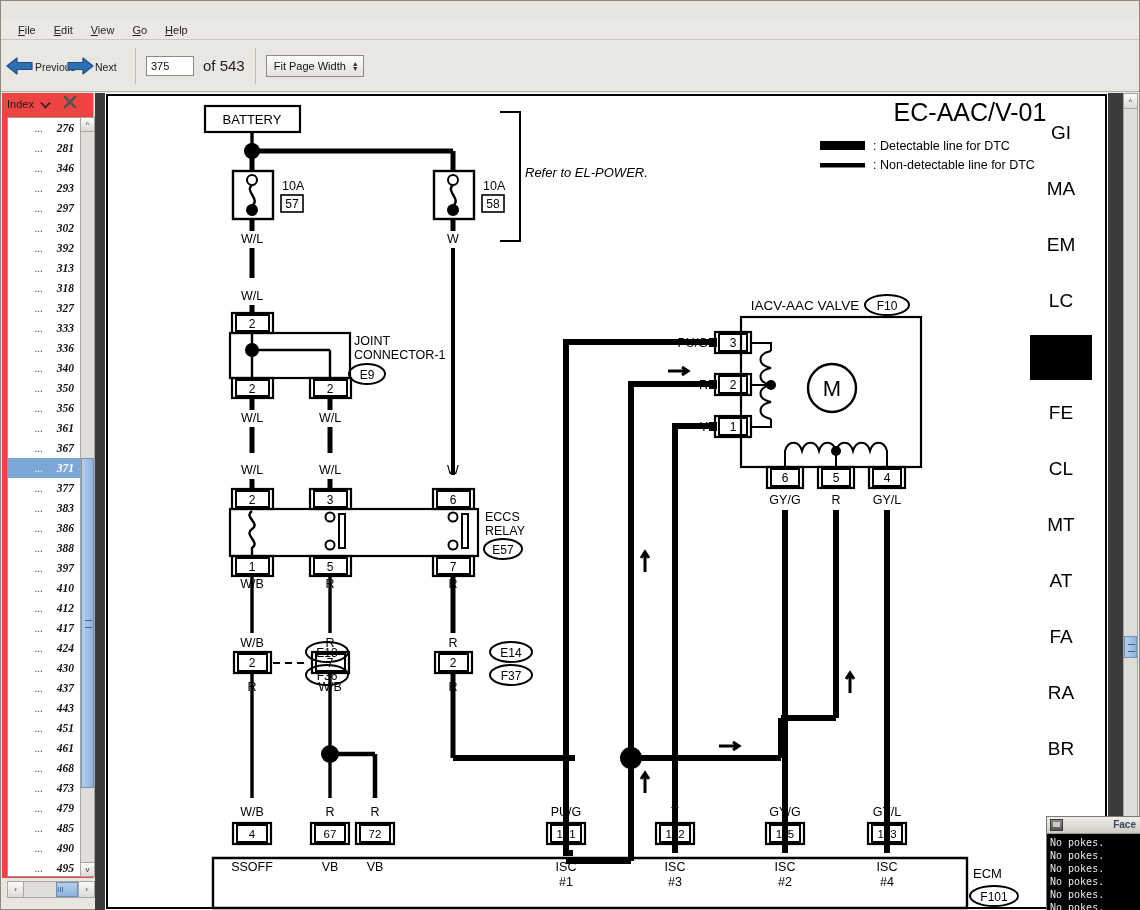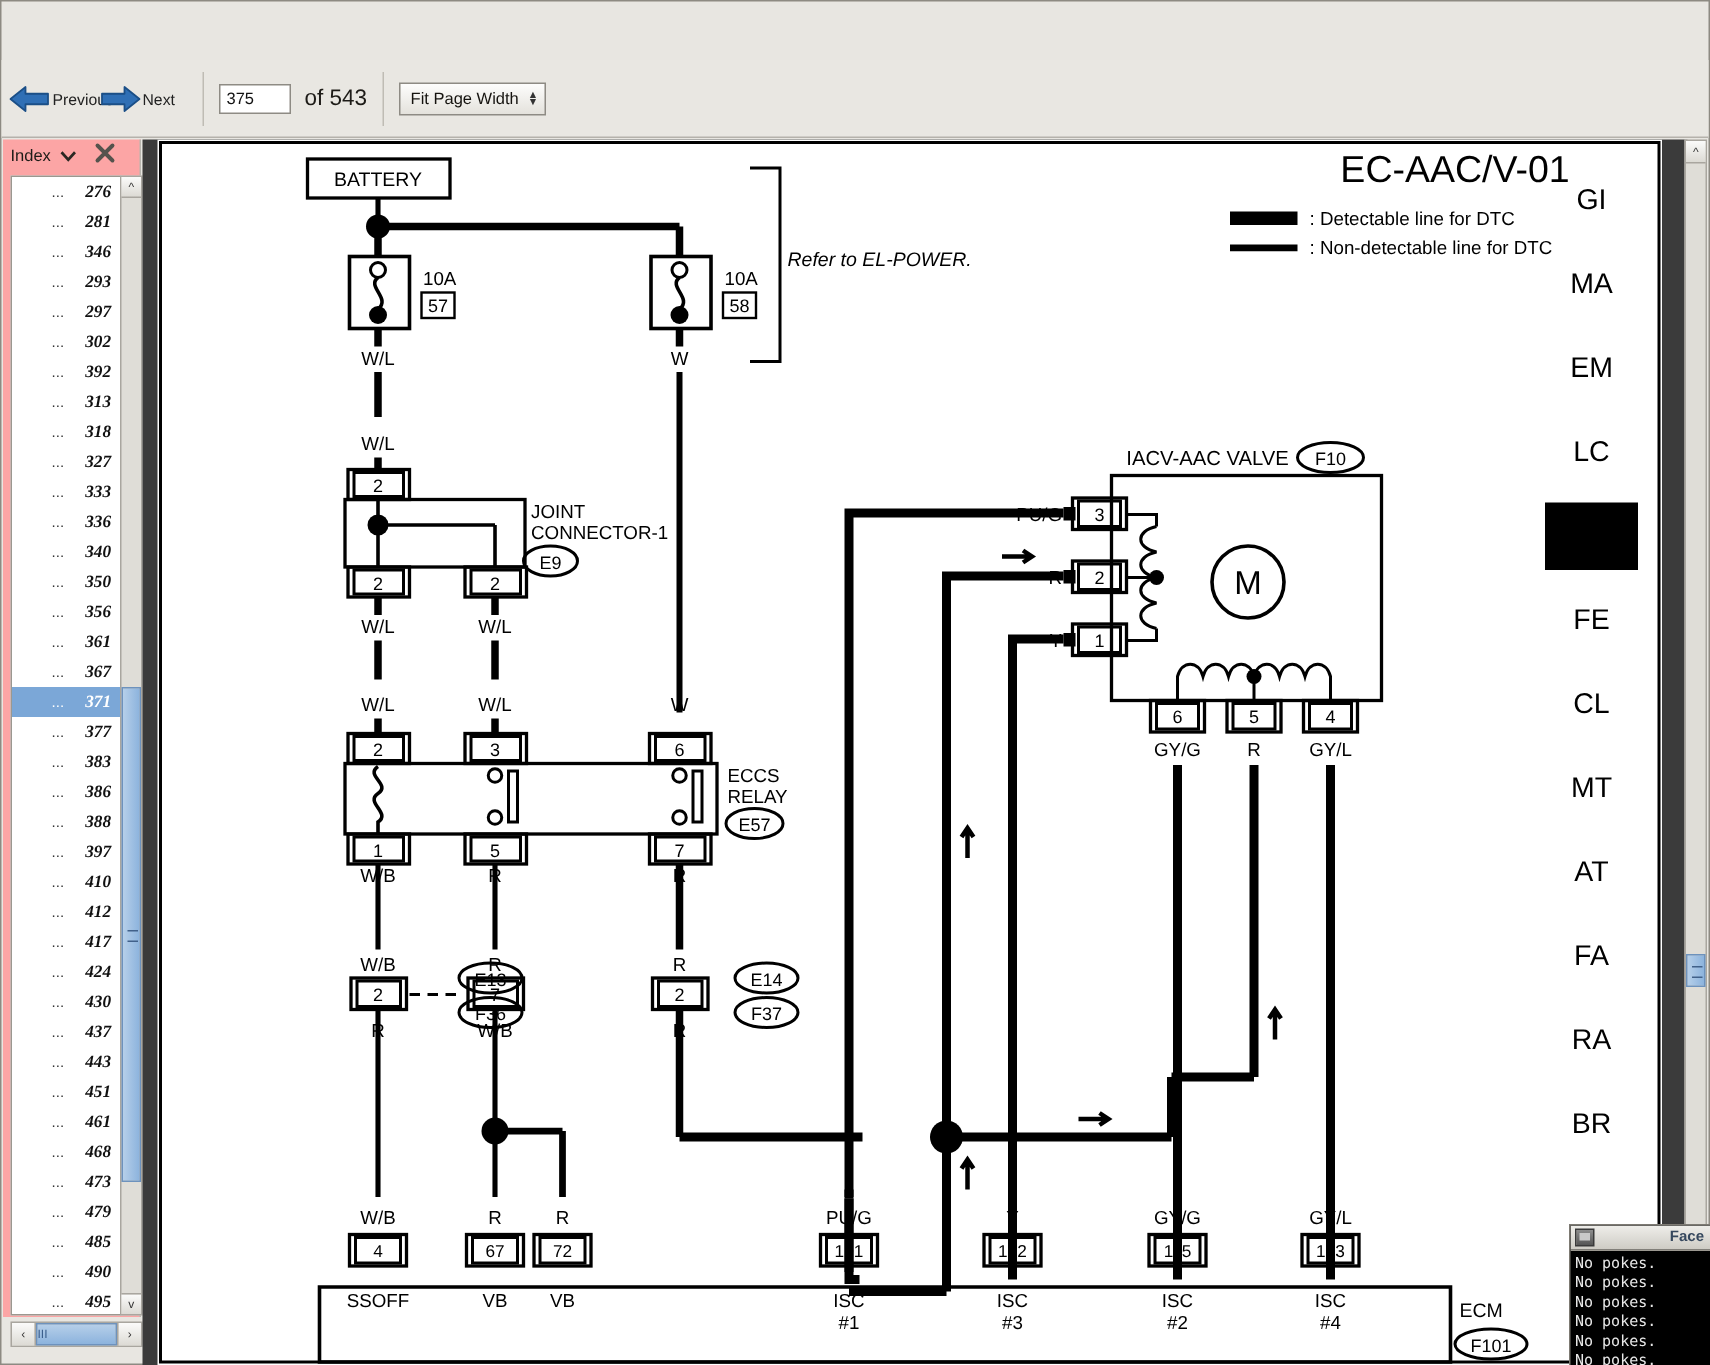"File" div.menubar { html: none -> <div> <div><u>F</u><span>ile</span></div> <div><u>E</u><span>dit</span></div> <div><u>V</u><span>iew</span></div> <div><u>G</u><span>o</span></div> <div><u>H</u><span>elp</span></div> </div> }
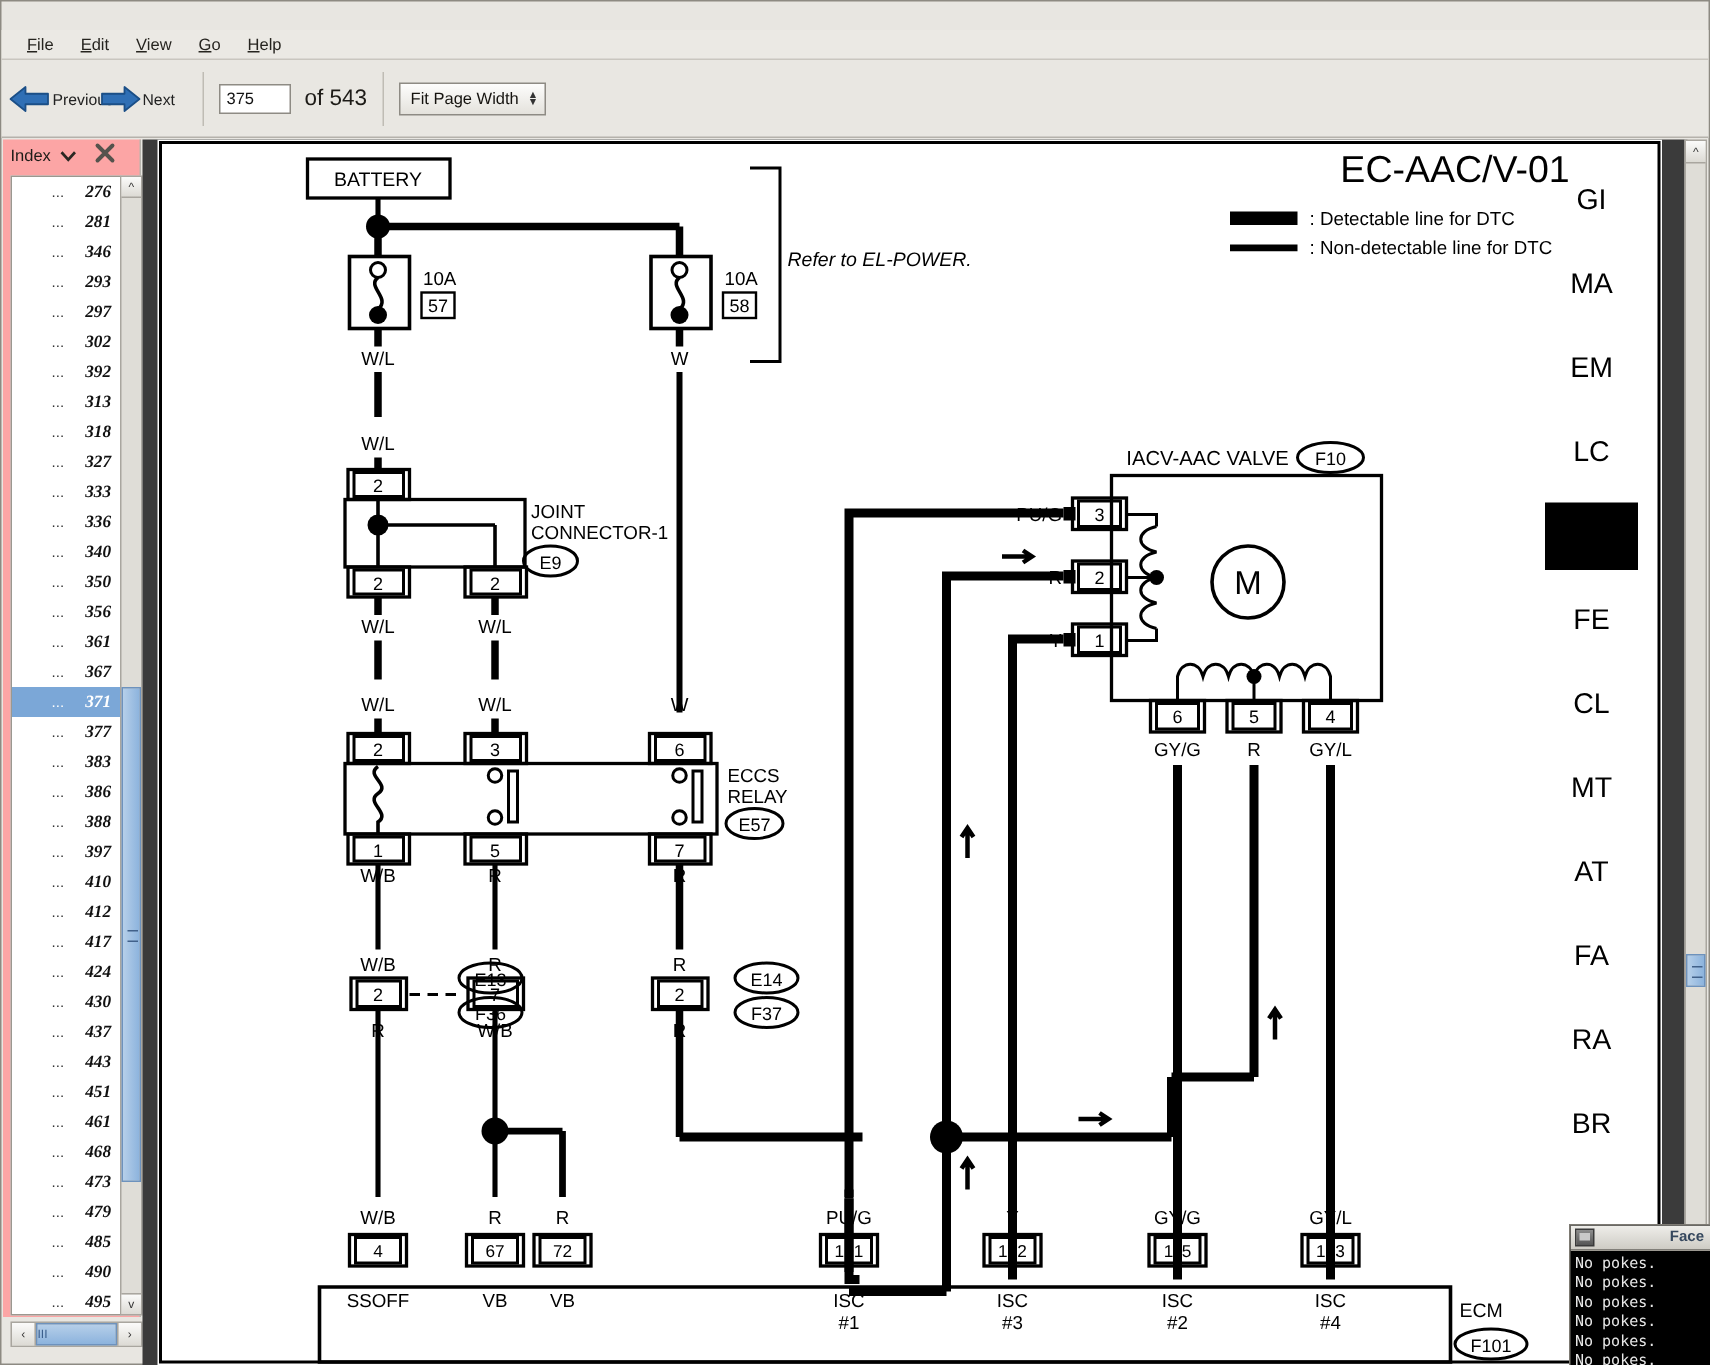"Index" .sidebar { background: #fca5a5 -> #ef4444 }
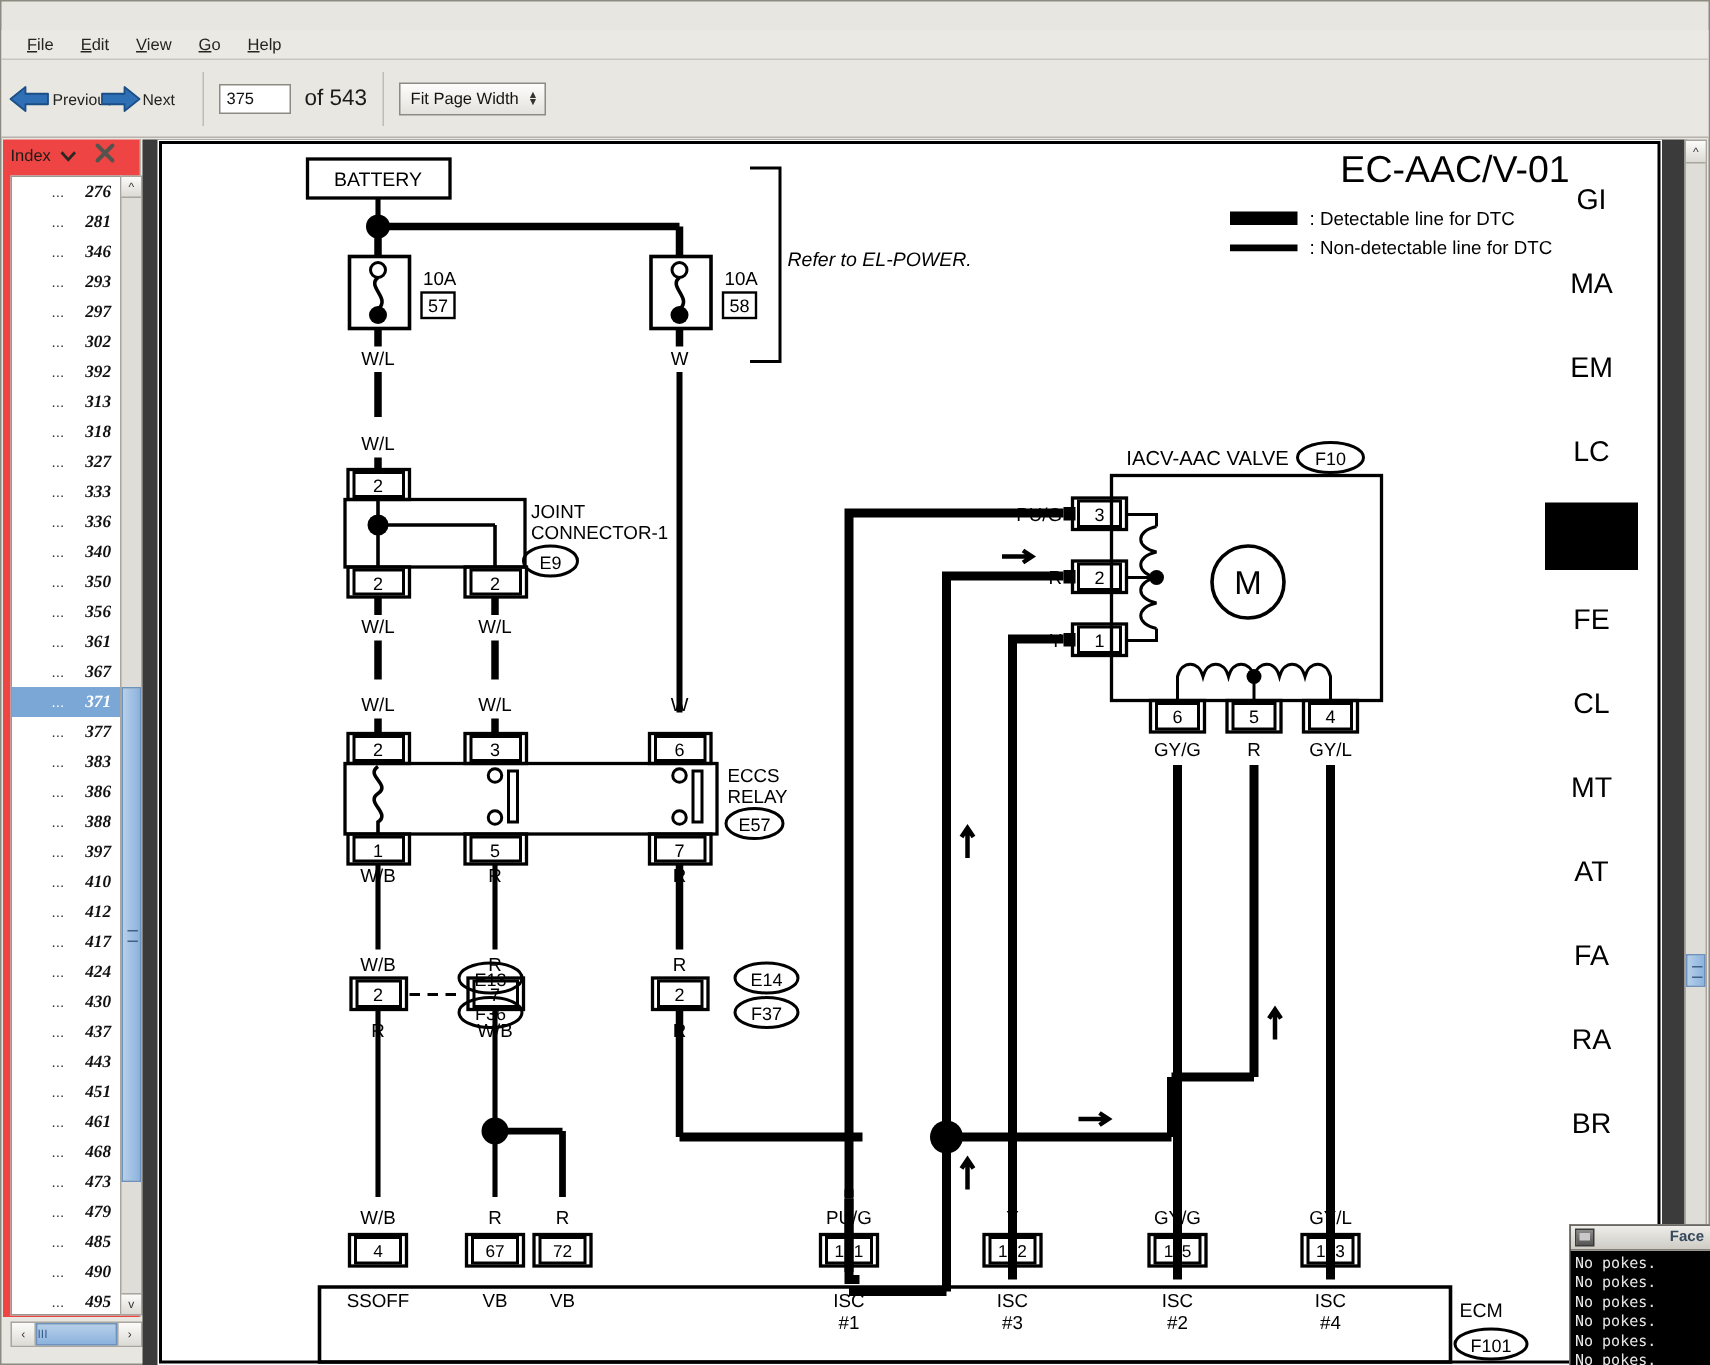"III" .hs-thumb { margin-left: none -> 32px }
